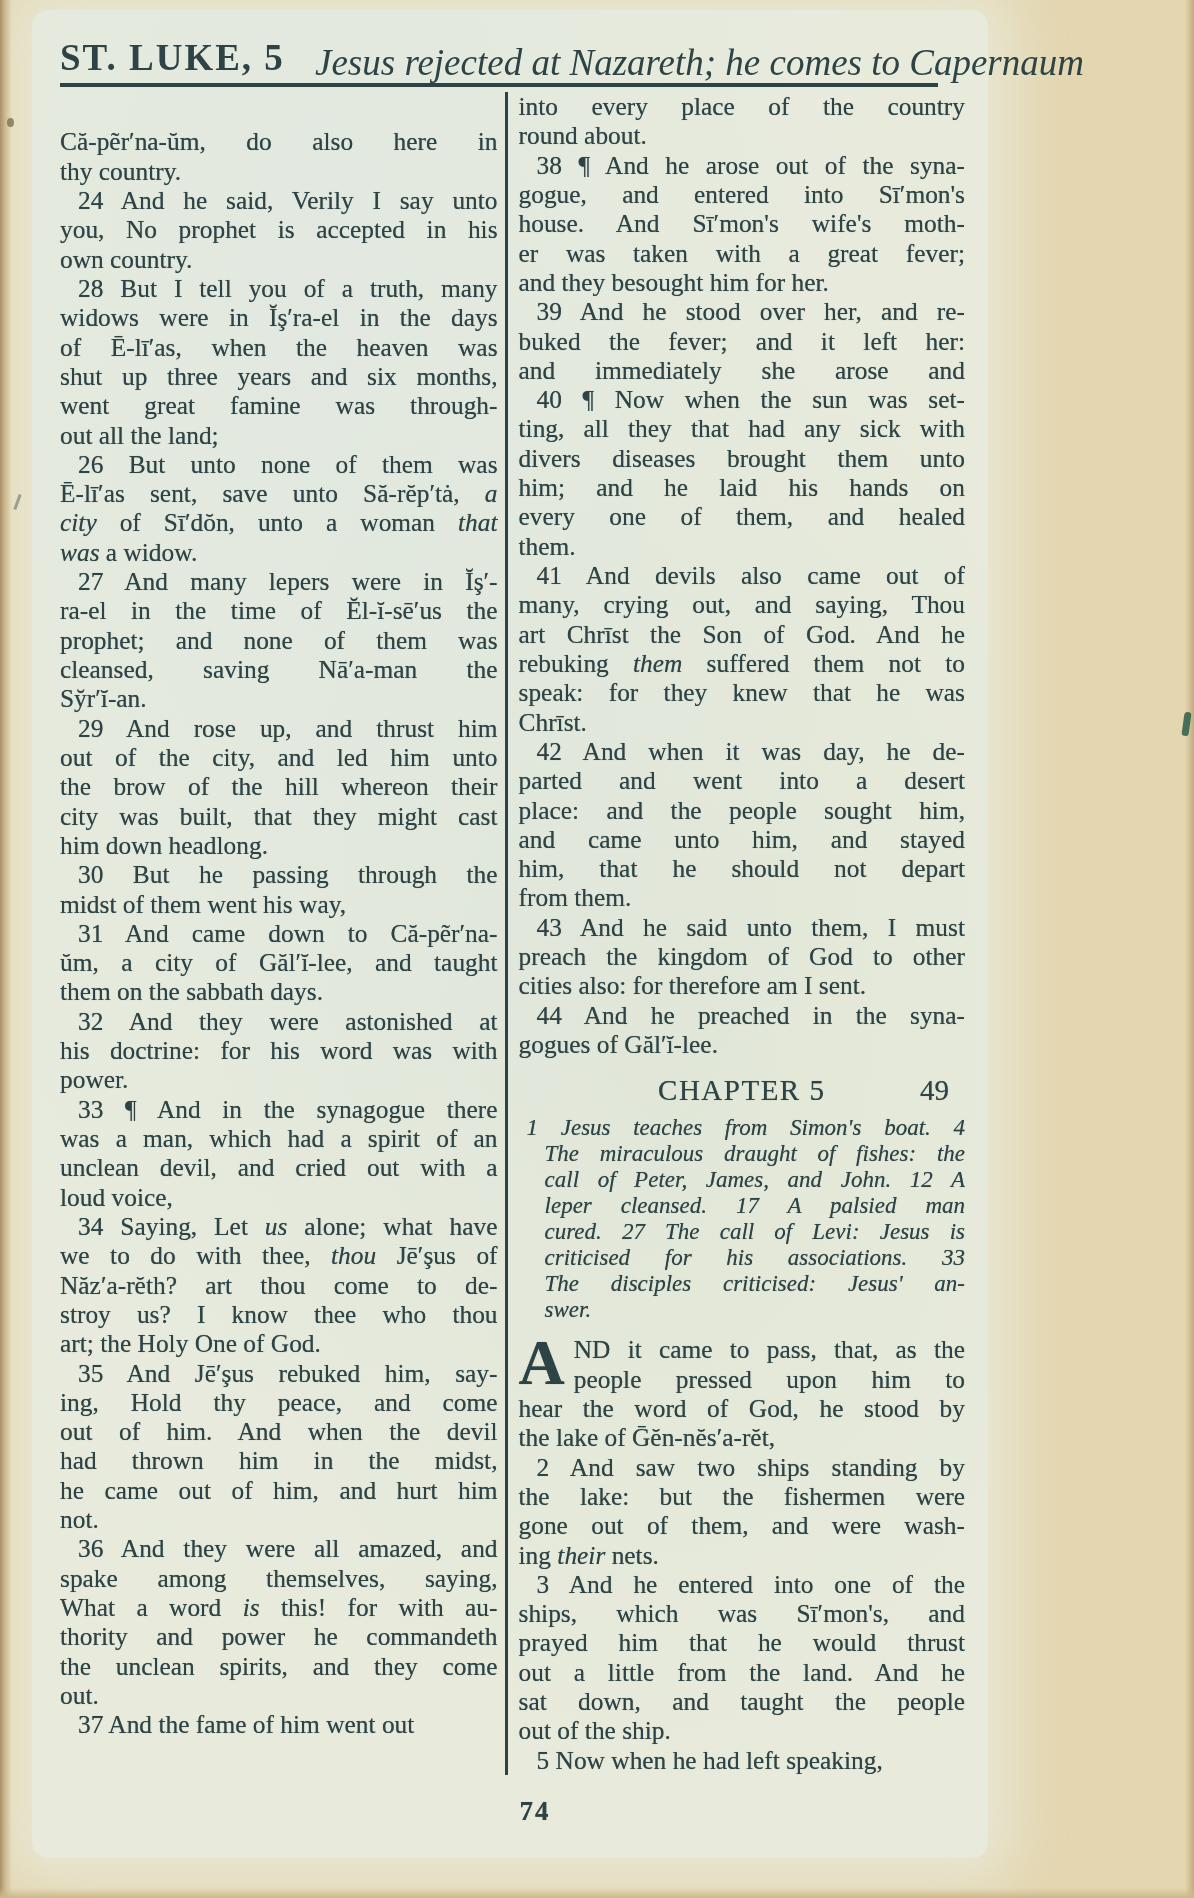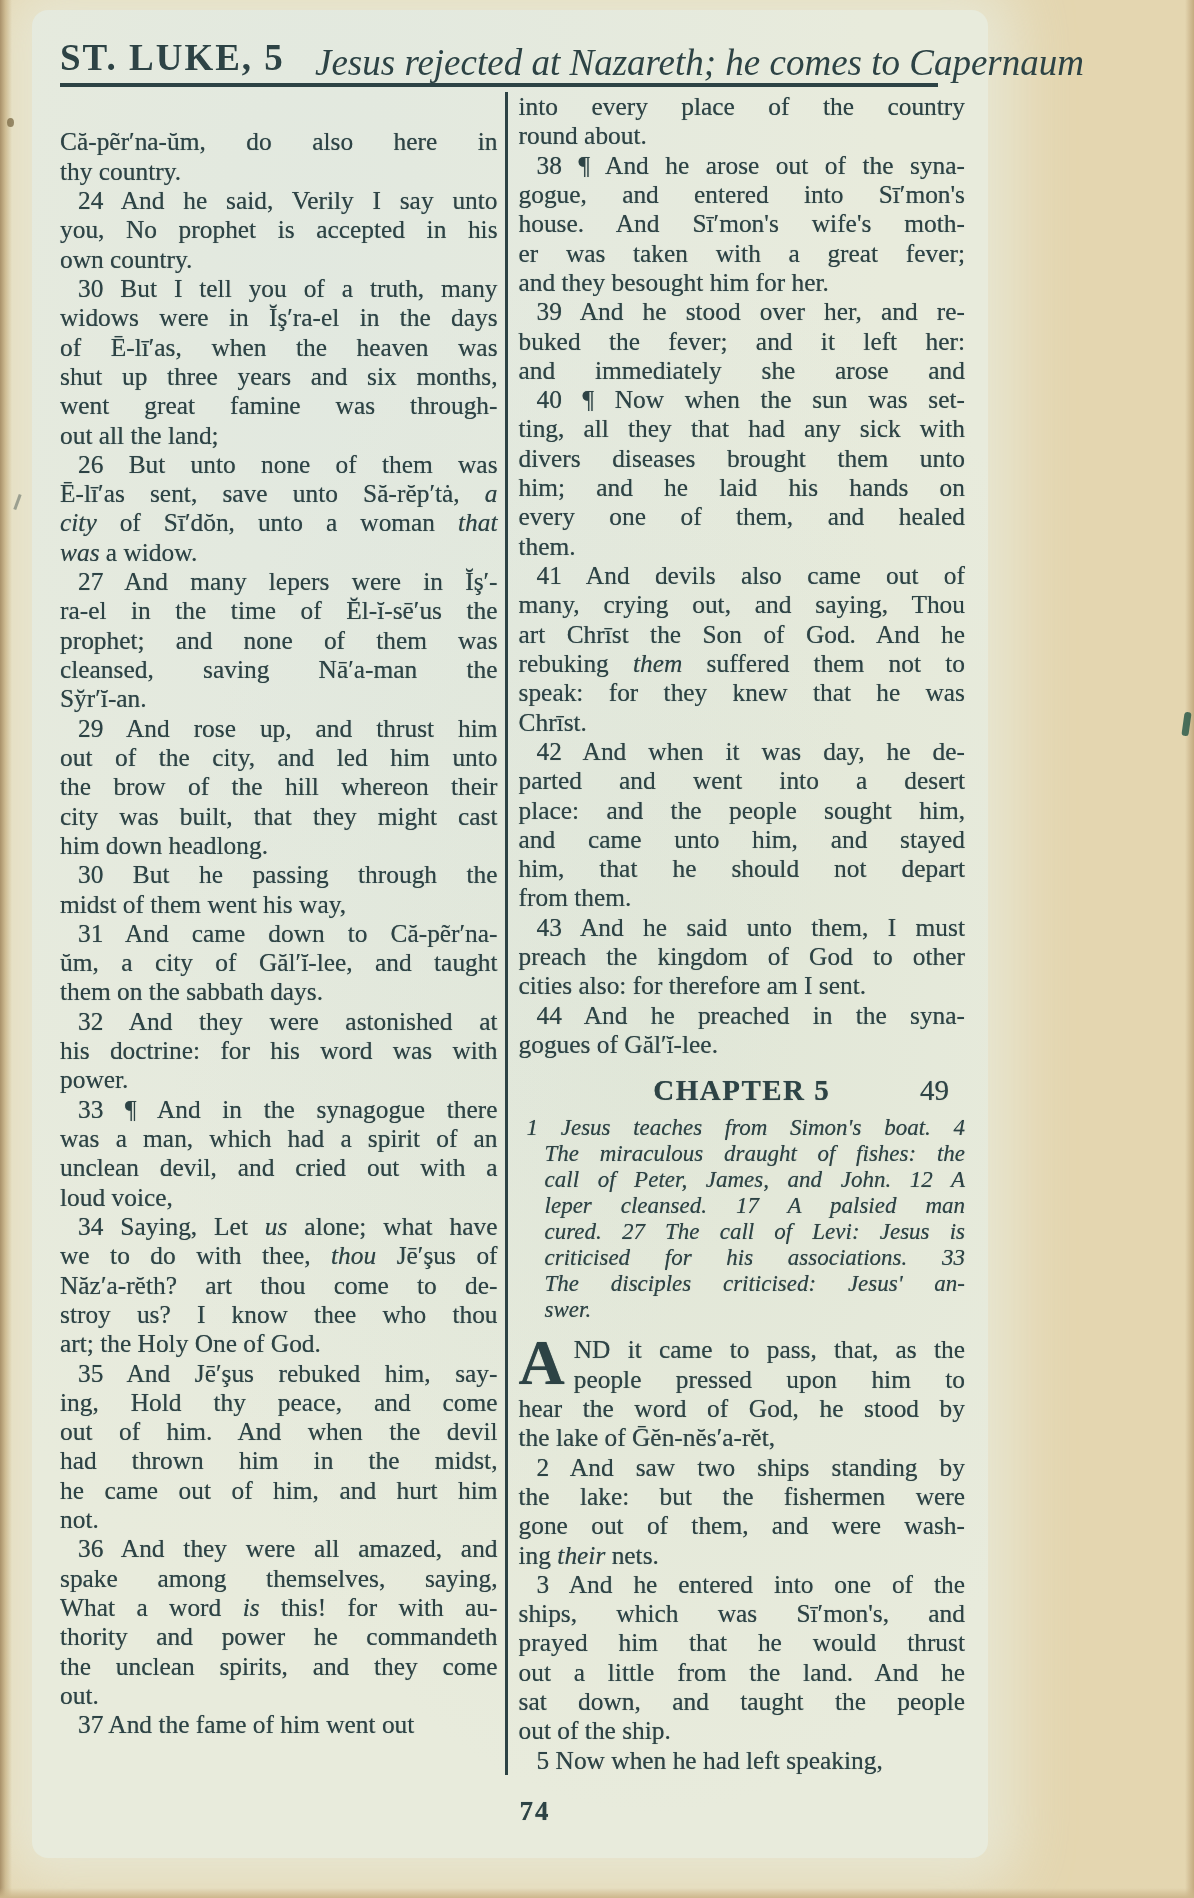"30 But I tell you" div.line { text: 30 -> 28 }
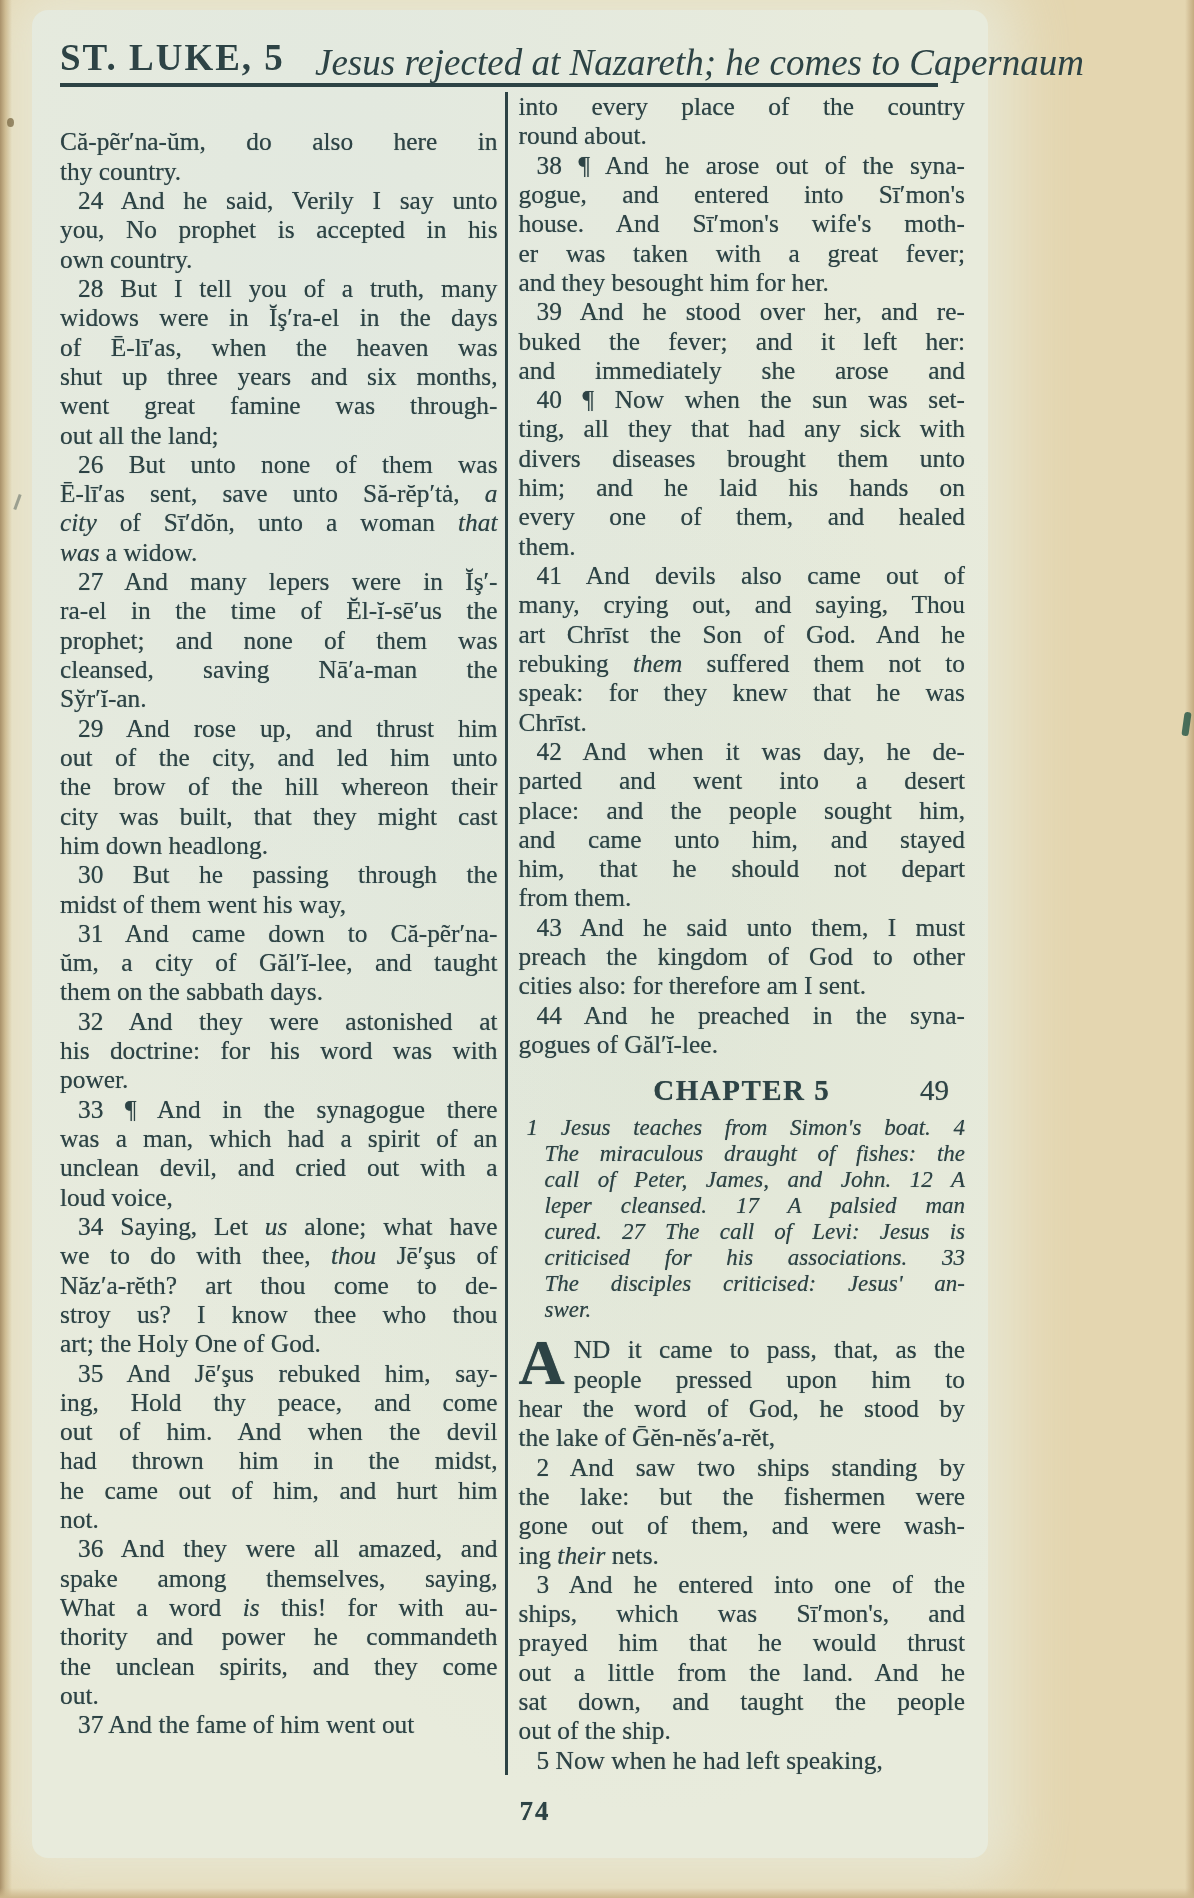"CHAPTER 5" .chapter-label { font-weight: bold -> normal }
